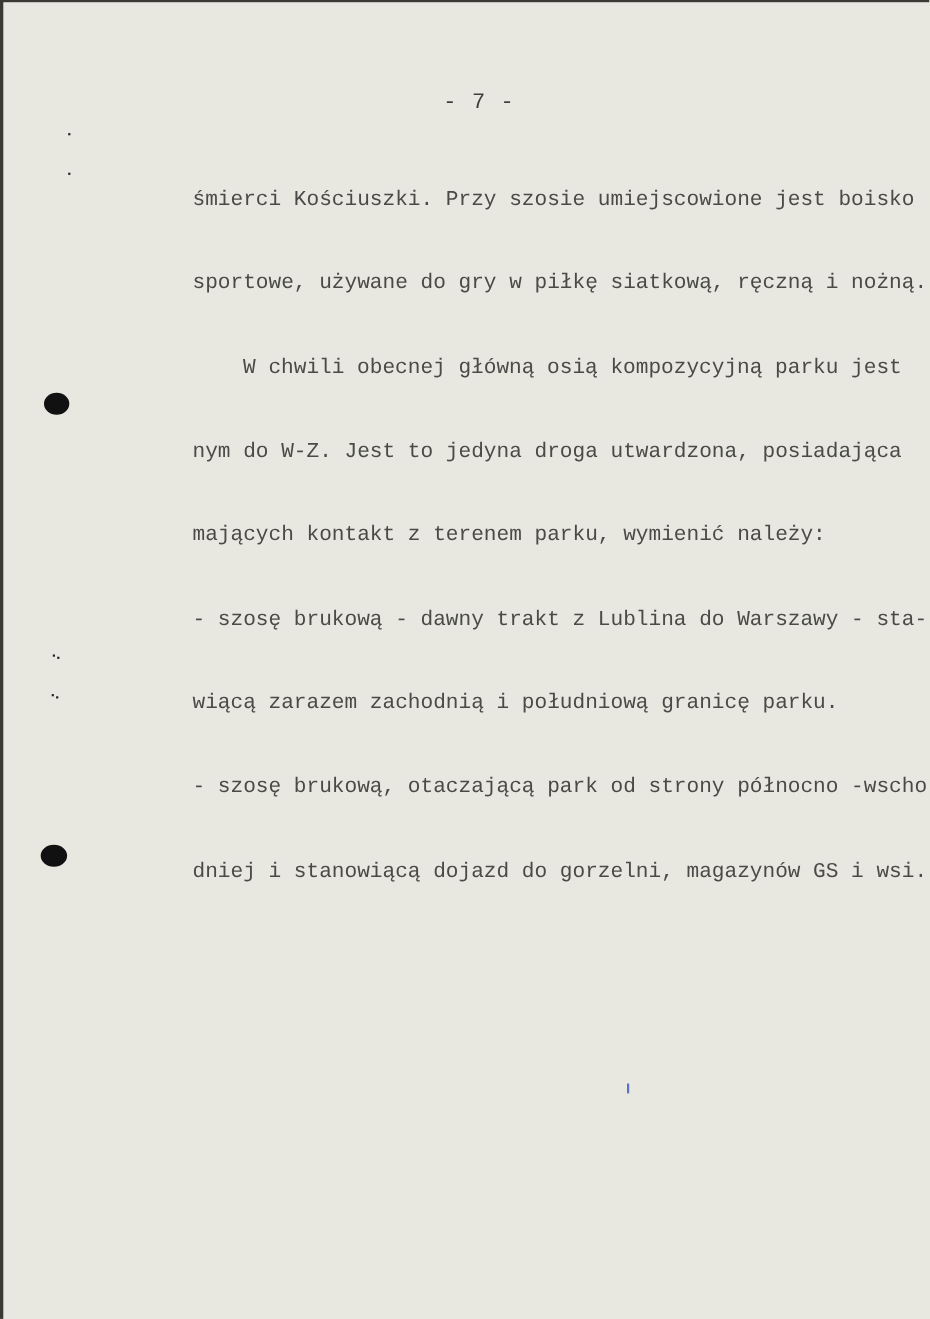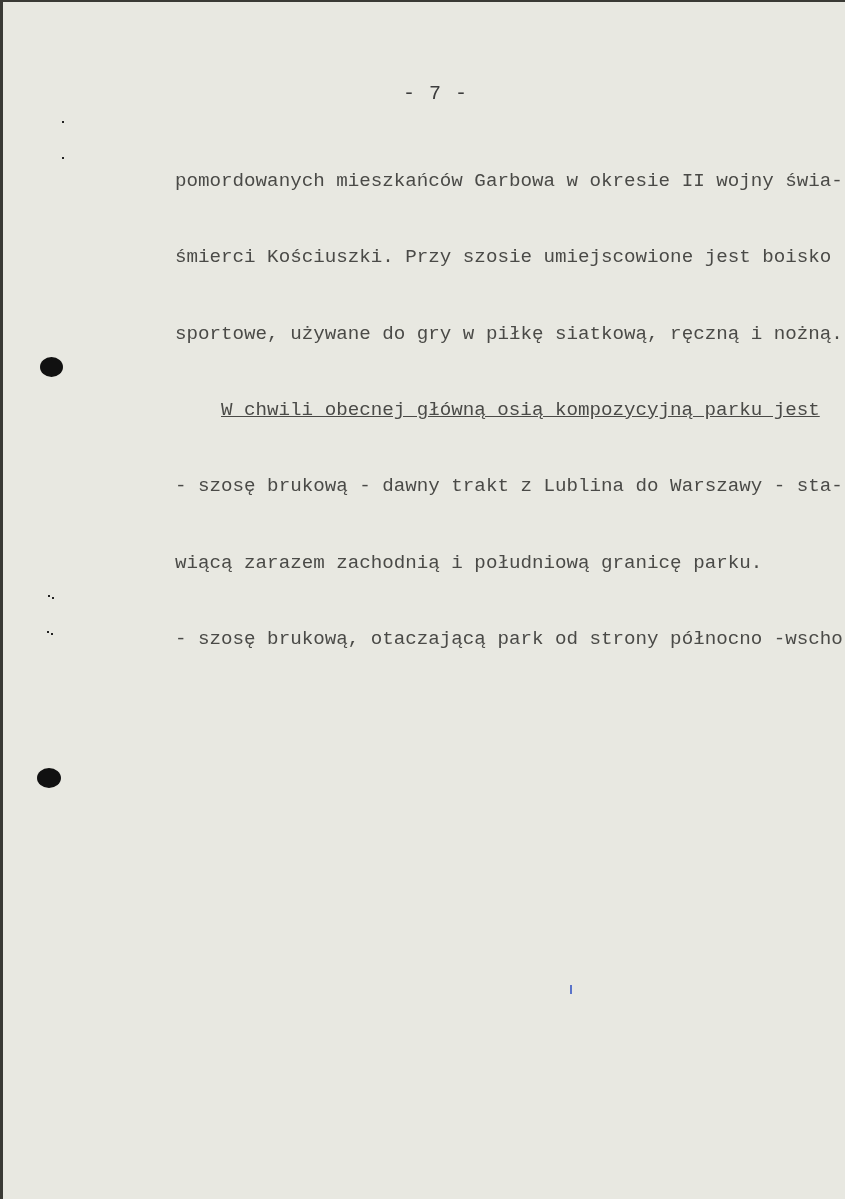"pomordowanych mieszkańców Garbowa w" span.line { html: <span>pomordowanych mieszkańców Garbowa w okresie II wojny świa-</span> -> none }
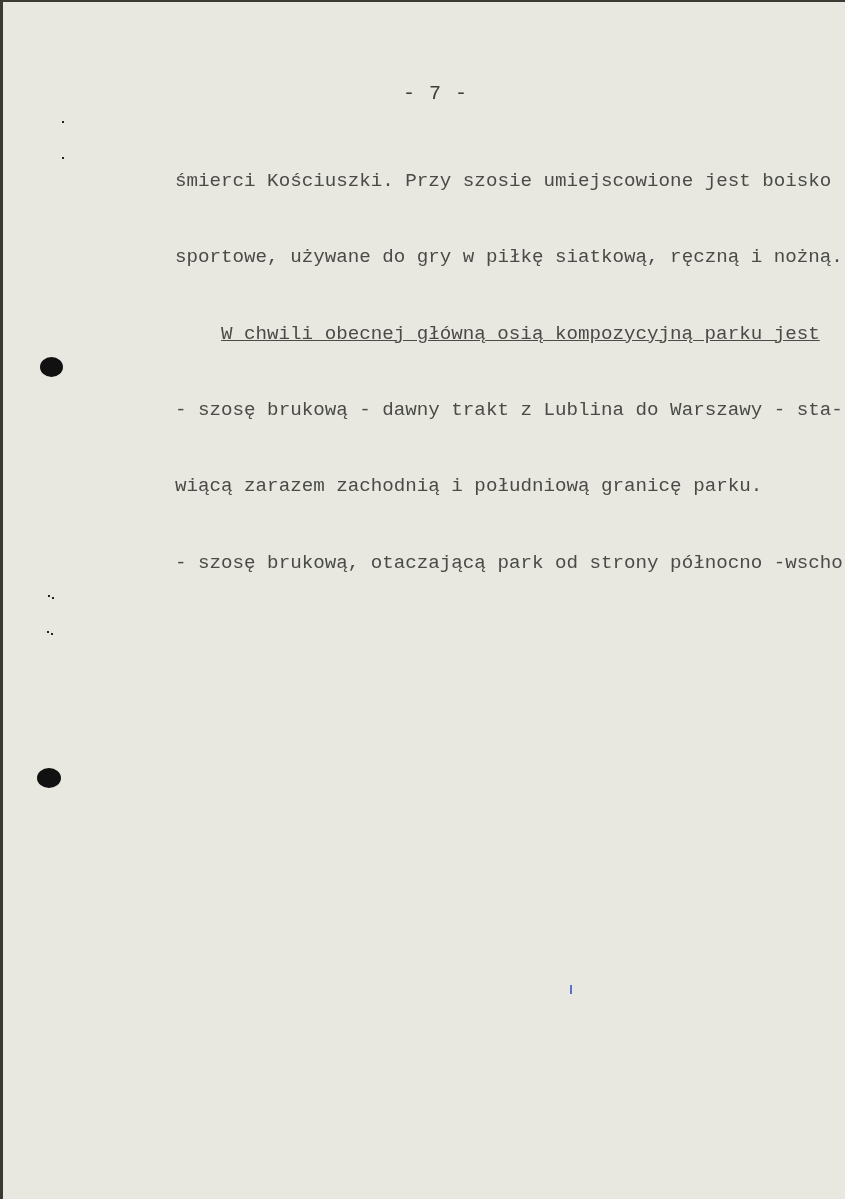"W chwili obecnej główną osią" .indent { text-decoration: underline -> none }
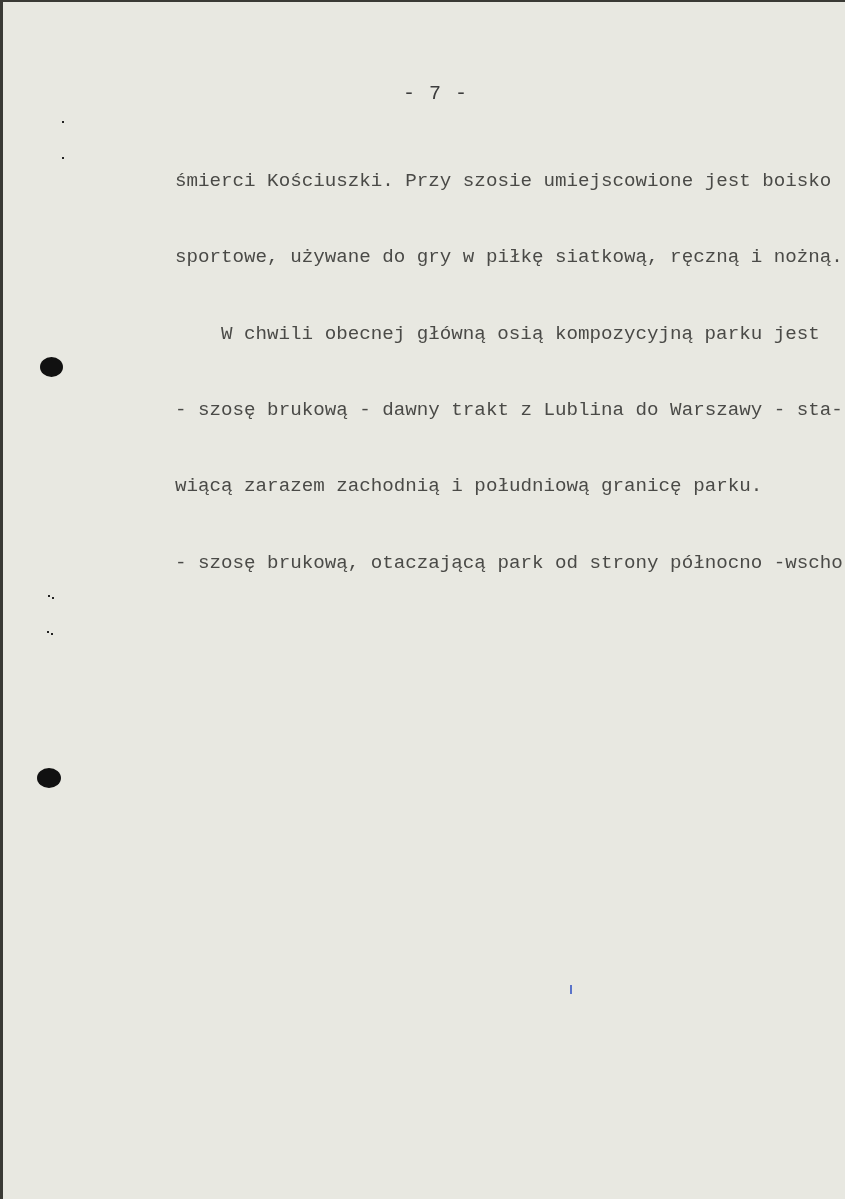"nym do W-Z. Jest to" span.line { html: none -> <span>nym do W-Z. Jest to jedyna droga utwardzona, posiadająca</span> }
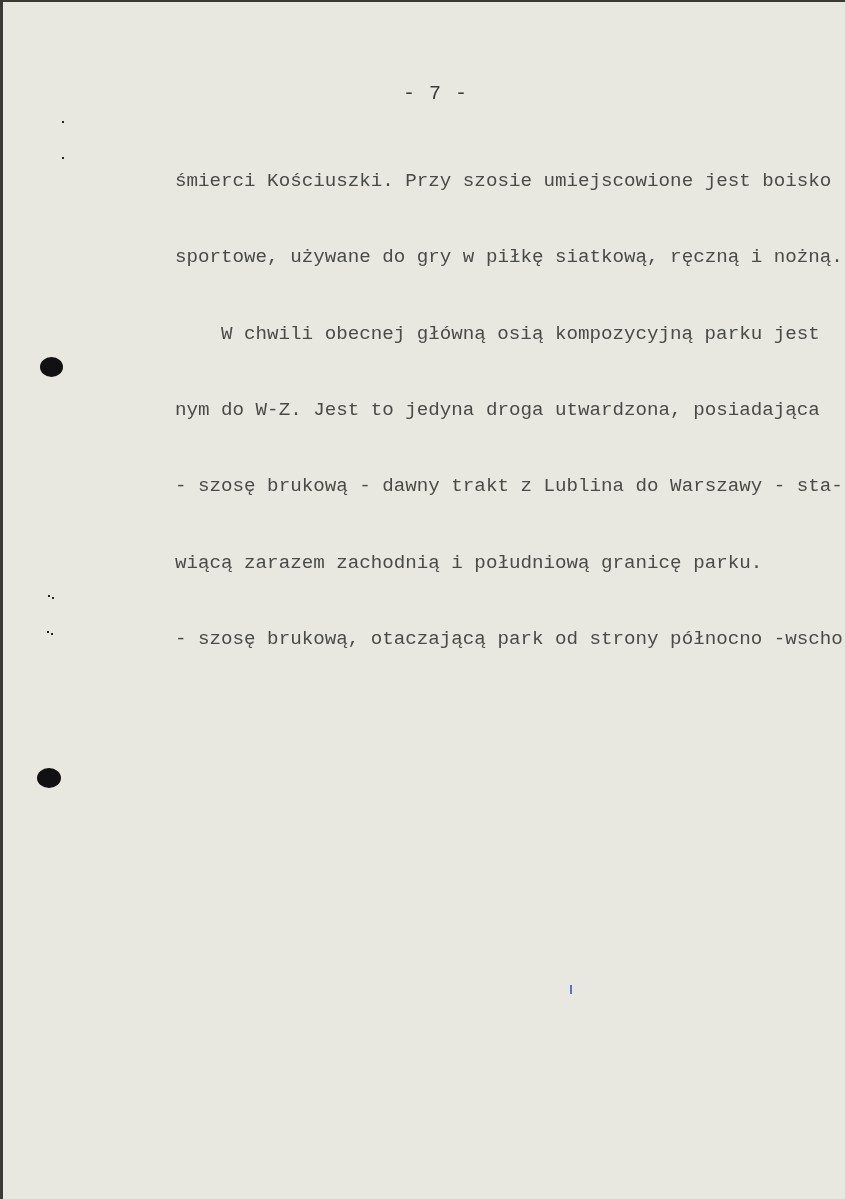"mających kontakt z terenem parku," span.line { html: none -> <span>mających kontakt z terenem parku, wymienić należy:</span> }
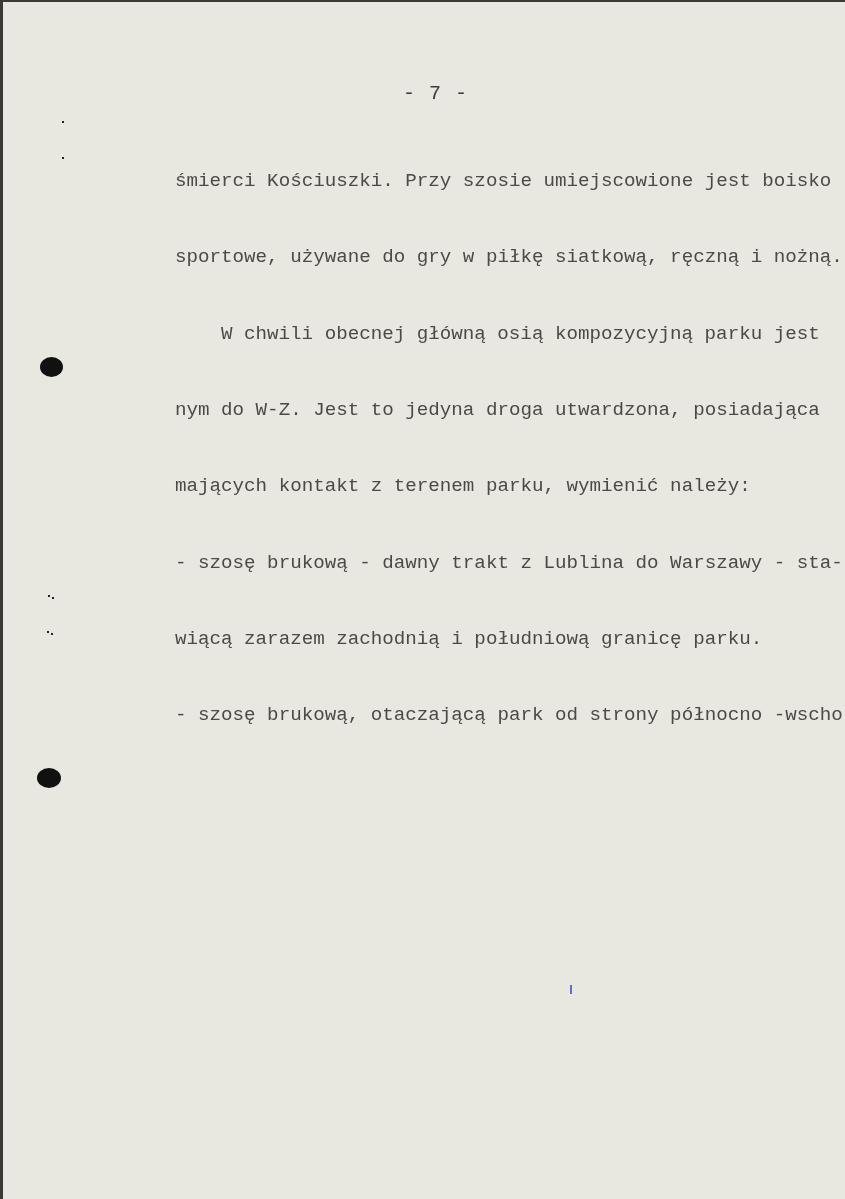"dniej i stanowiącą dojazd do" span.line { html: none -> <span>dniej i stanowiącą dojazd do gorzelni, magazynów GS i wsi.</span> }
